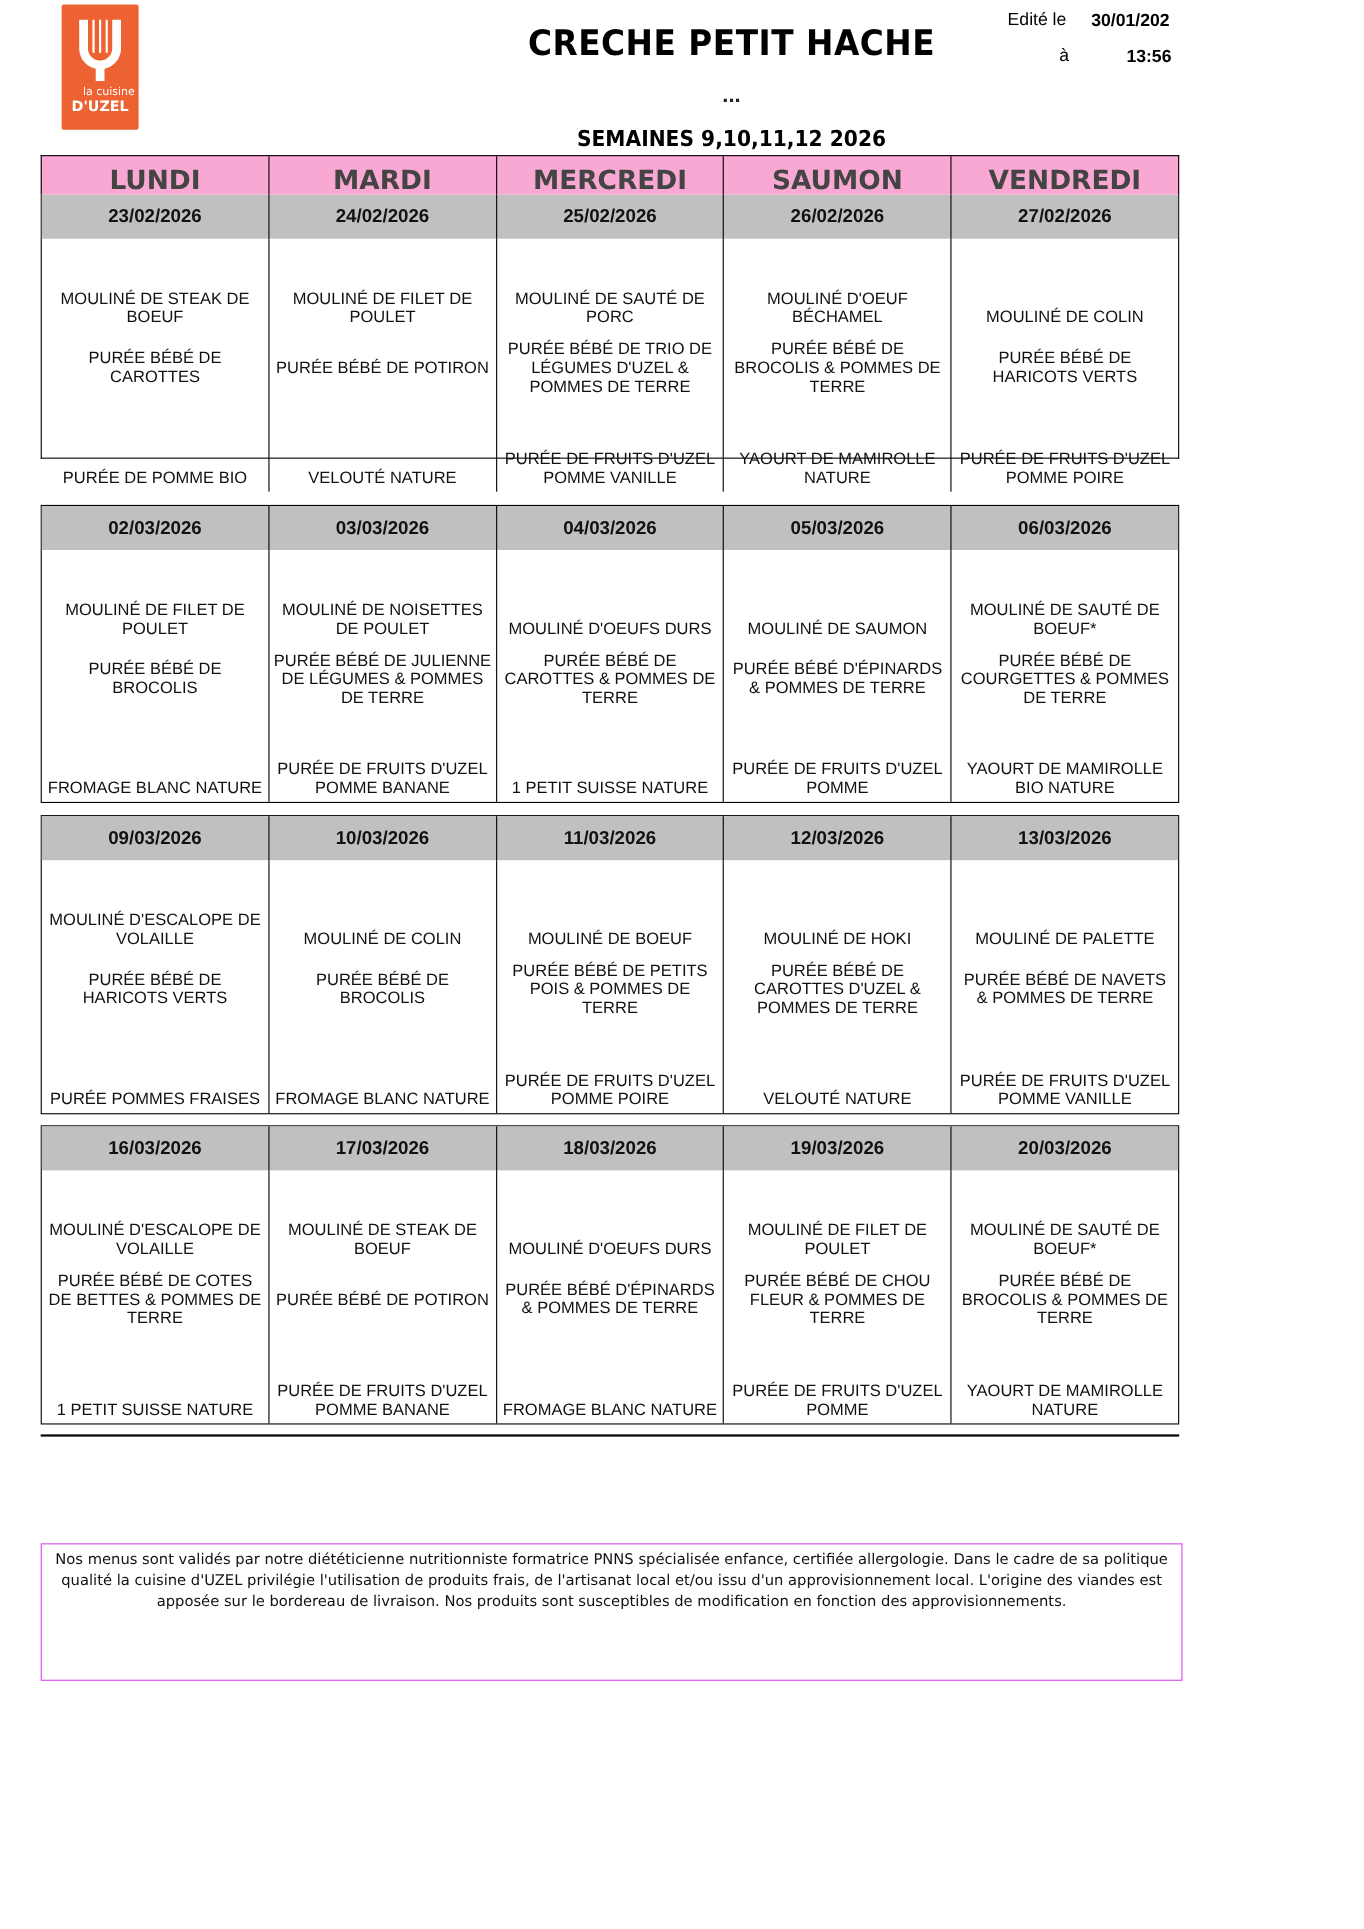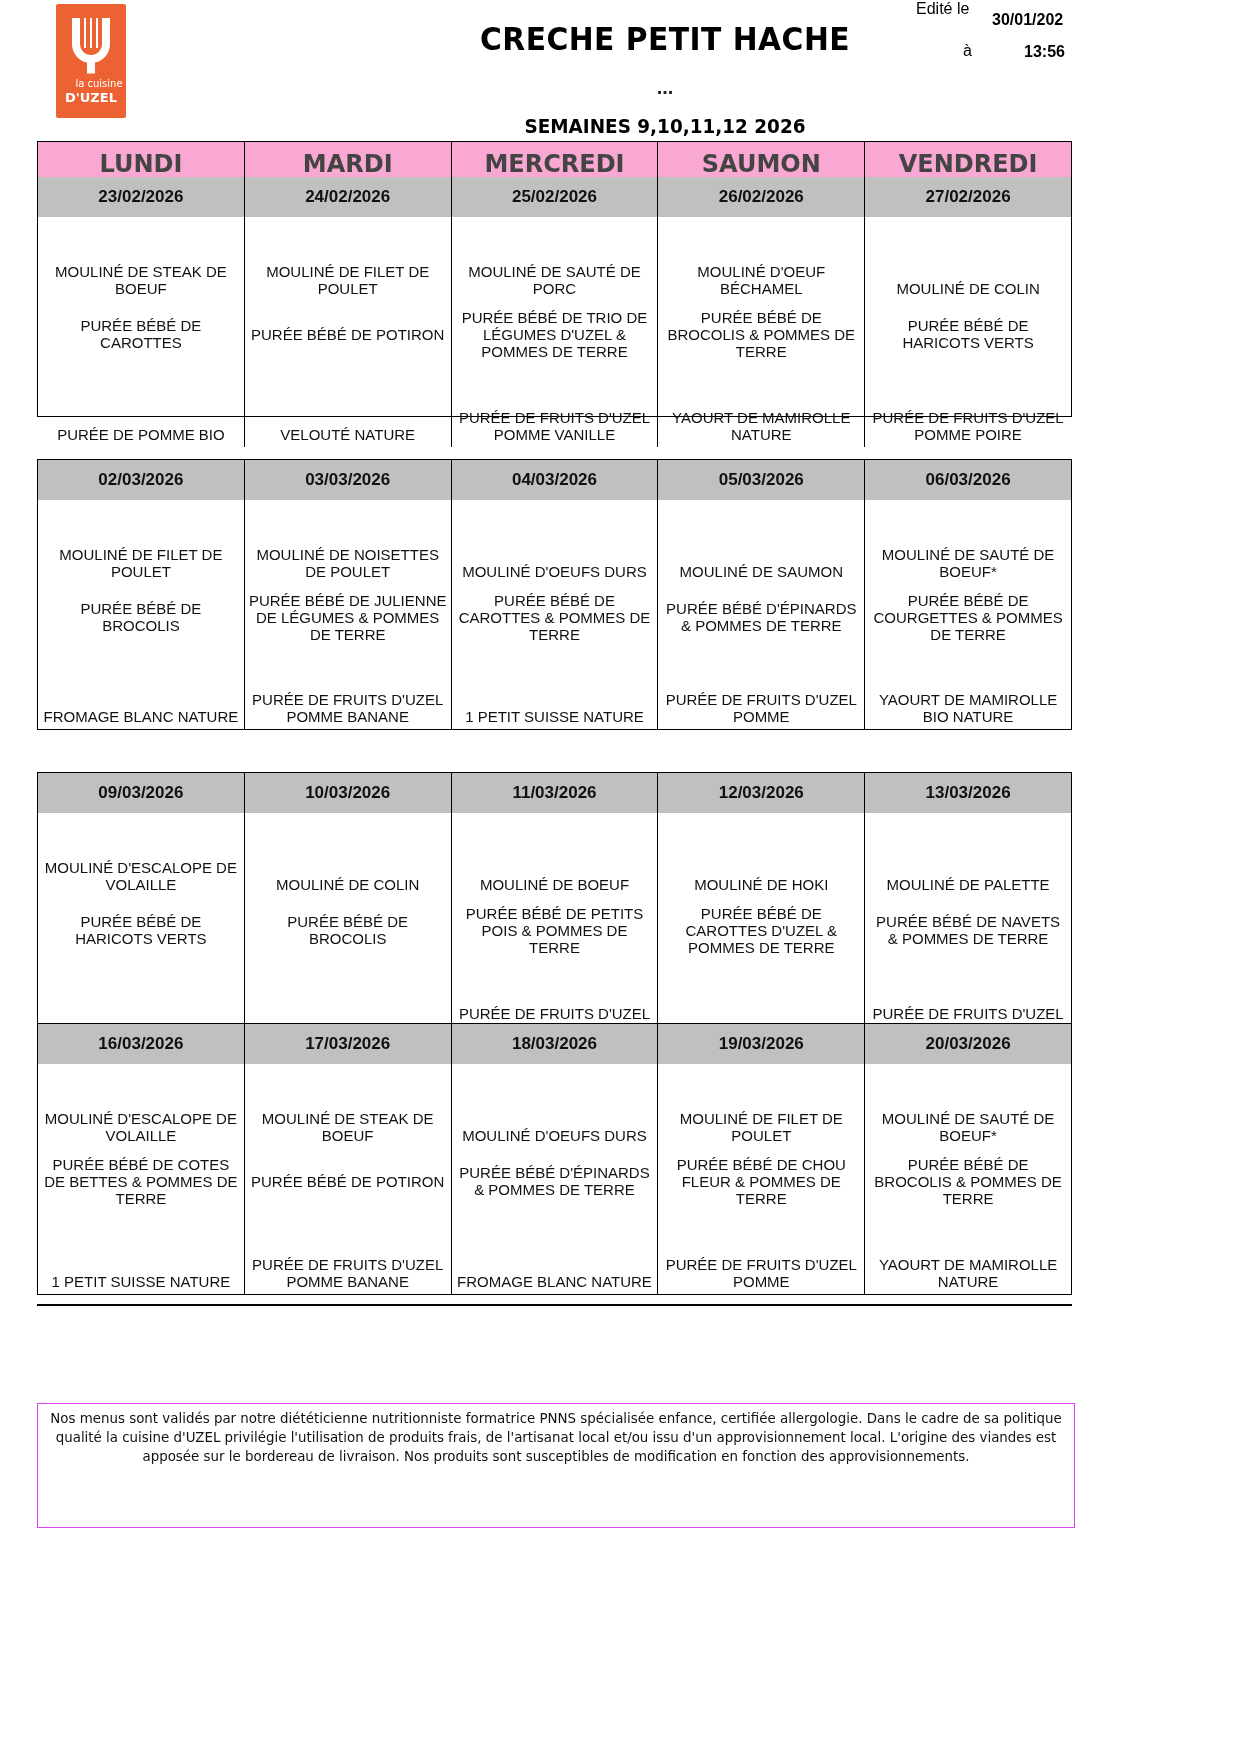"Edité le" div.edit { top: 0 -> 10px }
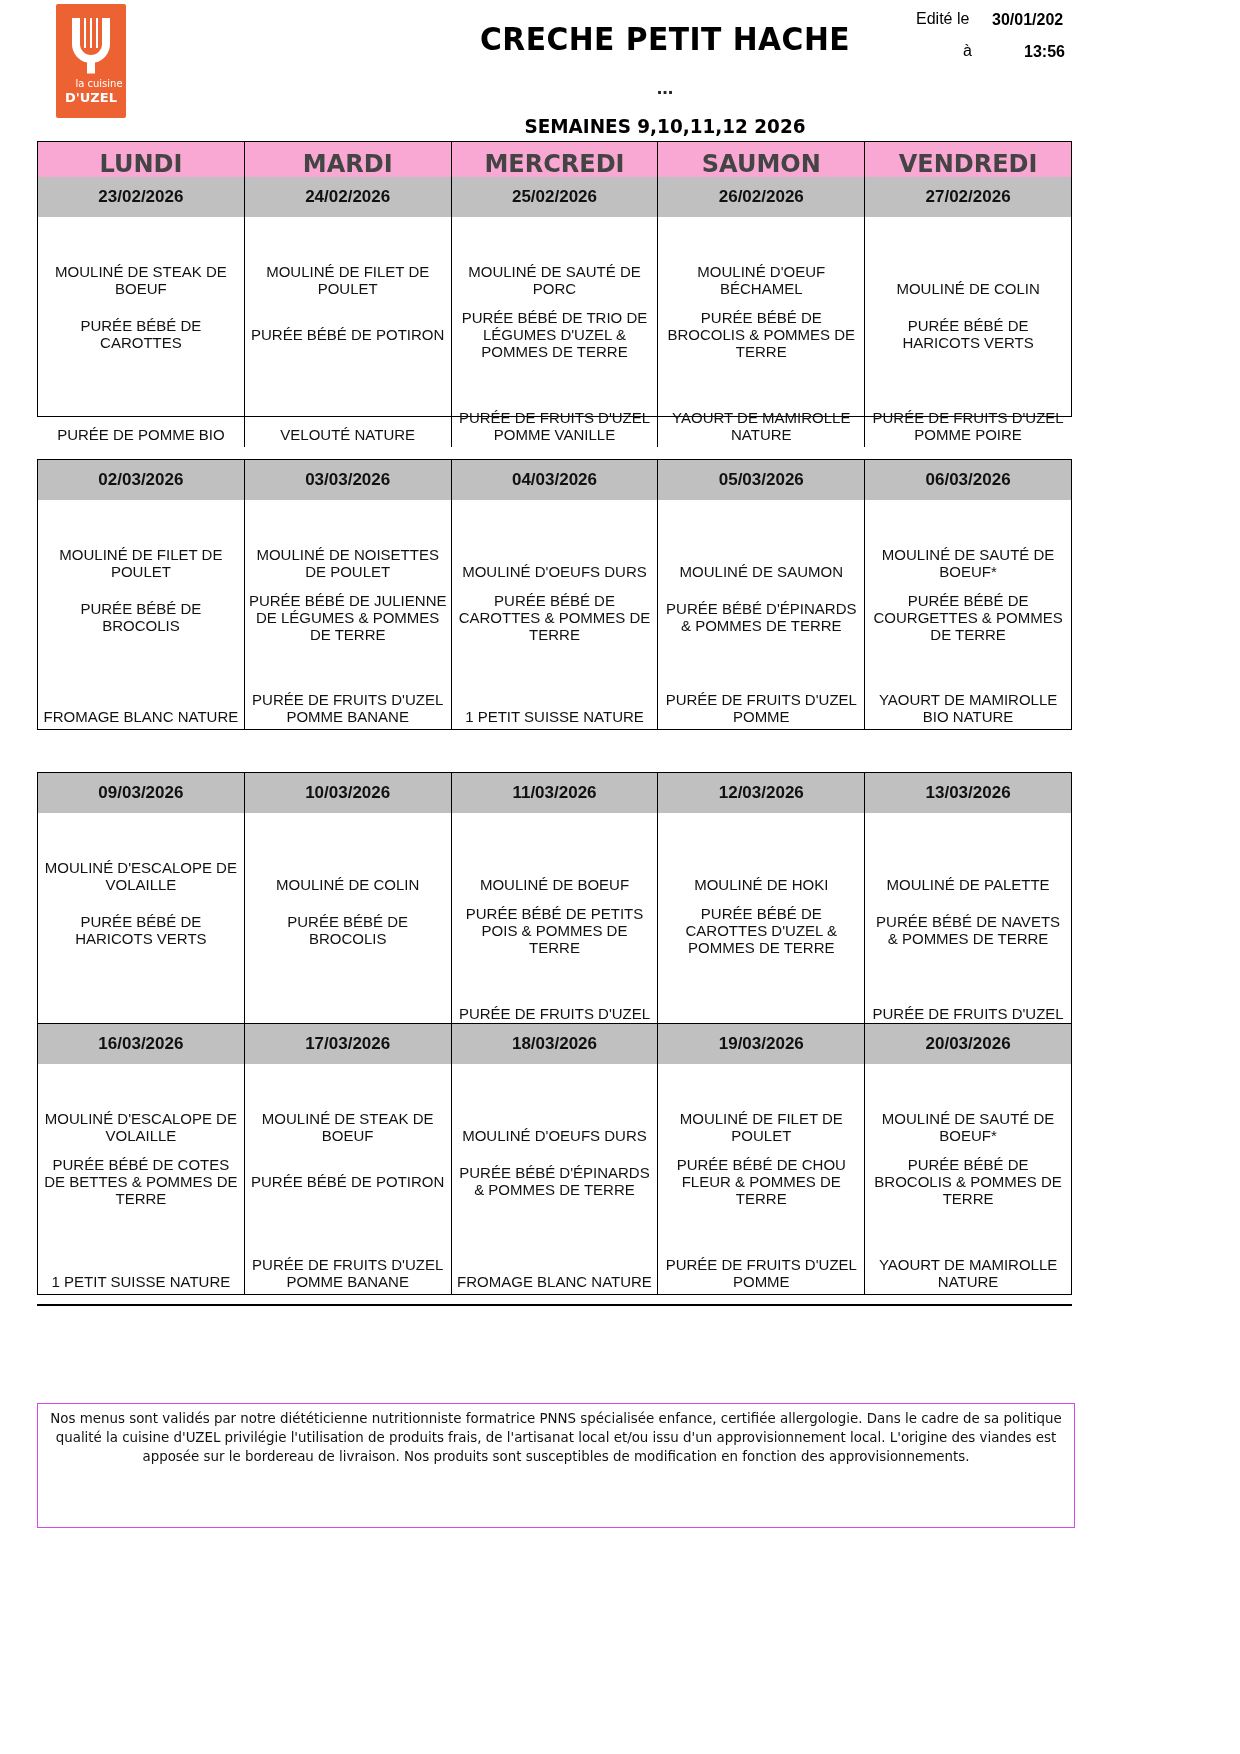"09/03/2026" div.week { top: 772px -> 741px }
